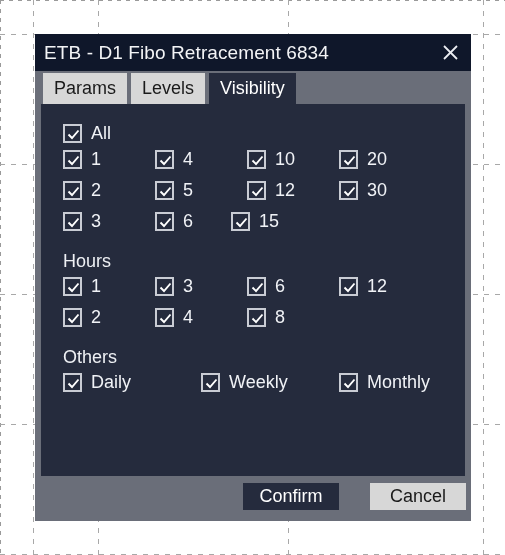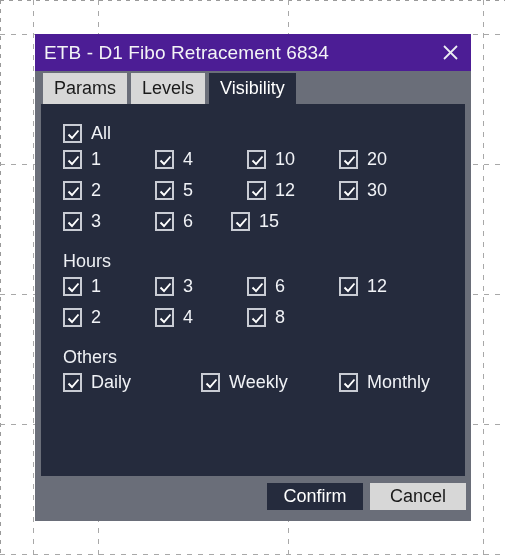"ETB - D1 Fibo Retracement" #titlebar { background: #4c1d95 -> #0f172a }
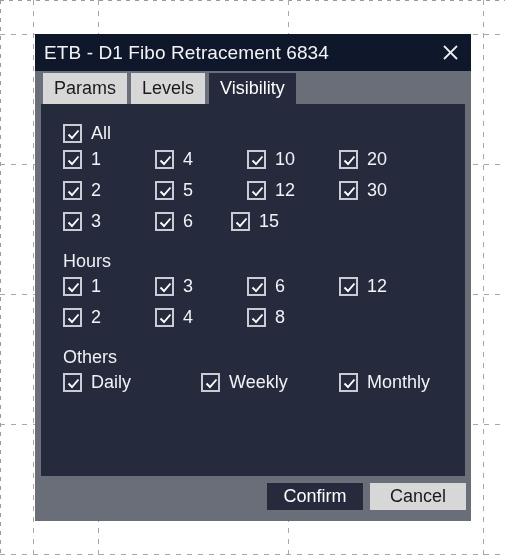"Cancel" .btn-secondary { margin-left: none -> 24px }
